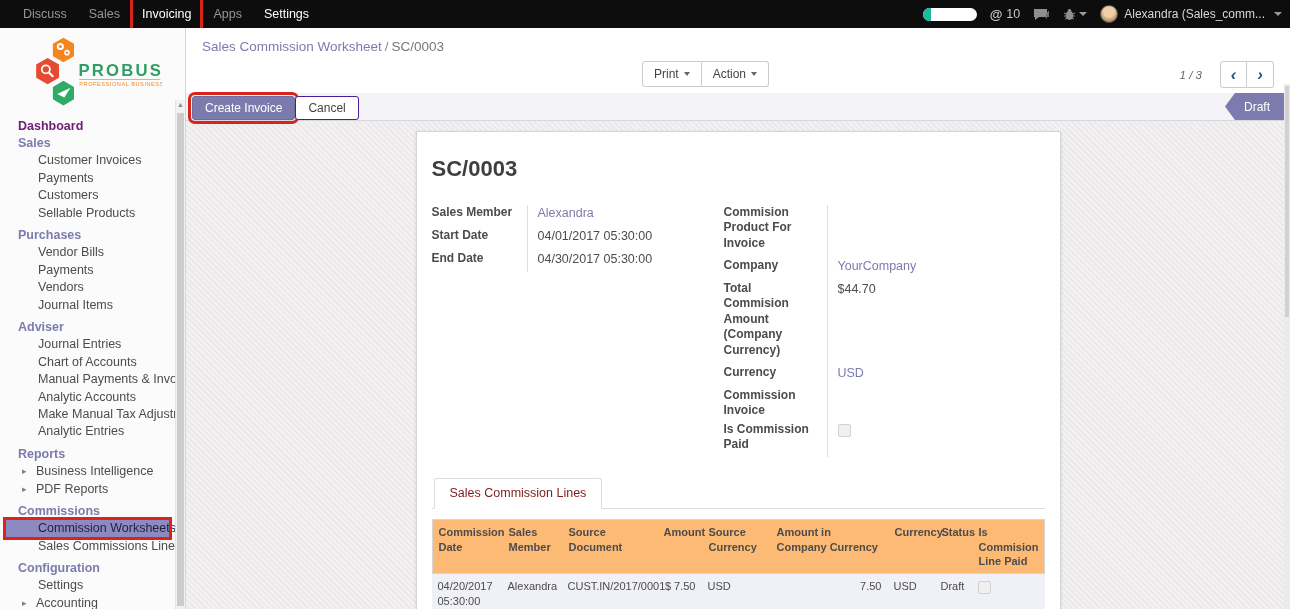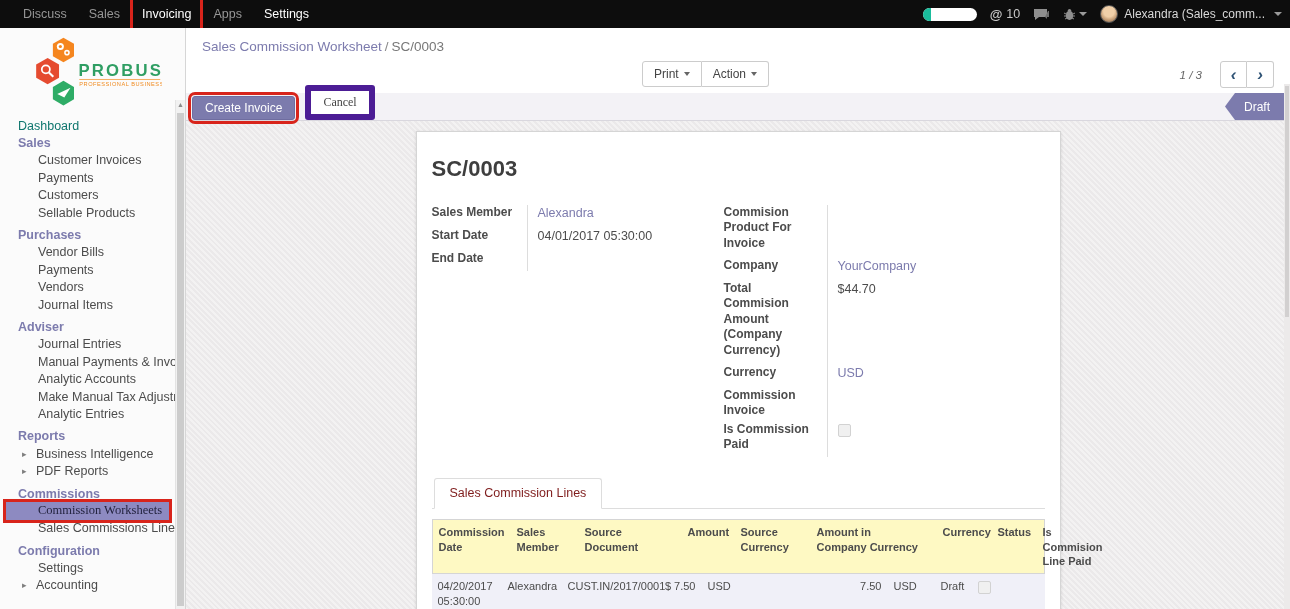"Cancel" .btn-cancel { border: 6px solid #4c1d95 -> 1px solid #4c1d95; font-family: Liberation Serif, serif -> none; margin-left: 10px -> none }
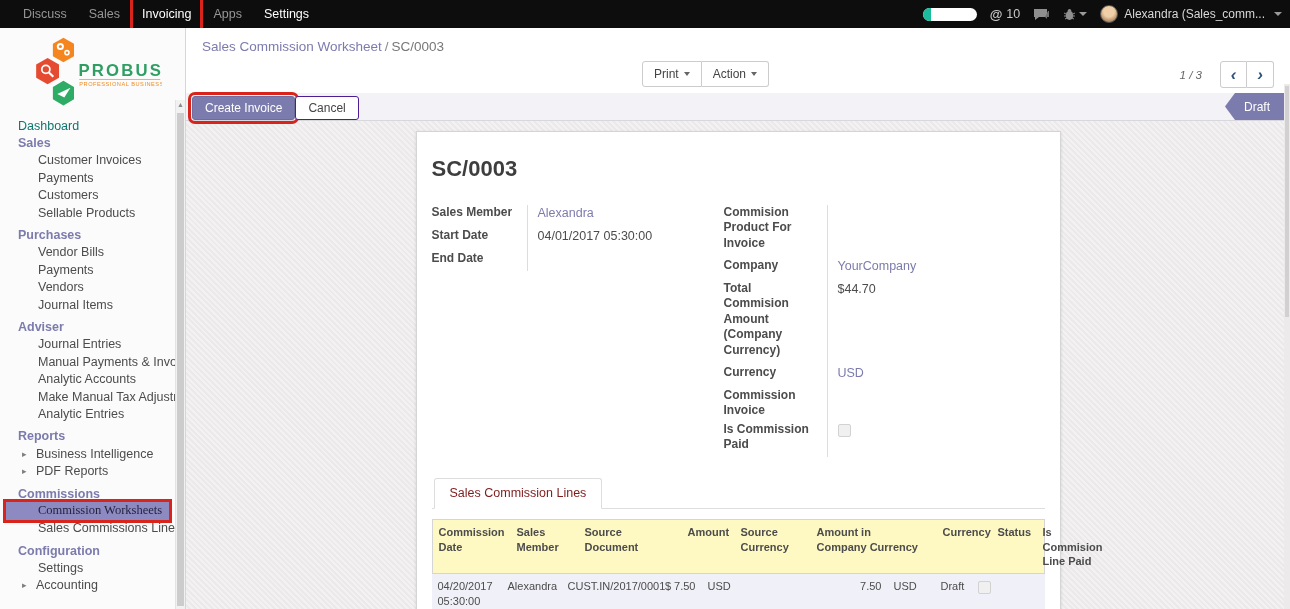"Dashboard" .m-top { color: #0f766e -> #701a75; font-weight: normal -> bold }
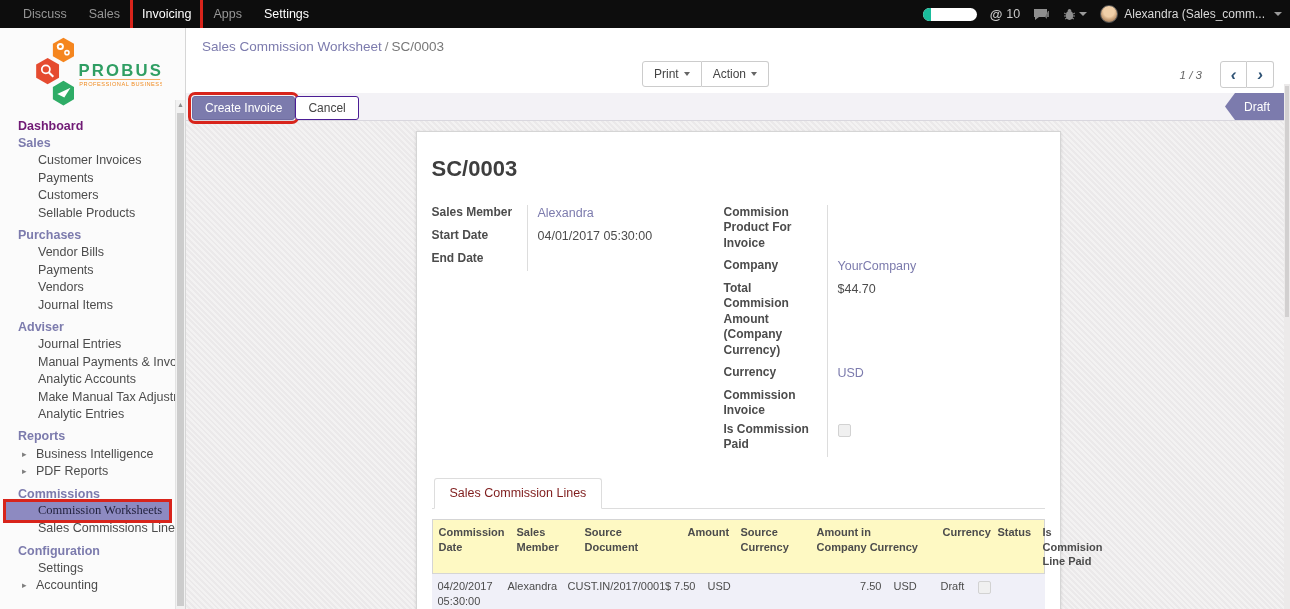"04/30/2017 05:30:00" span.g-value { html: none -> <span>04/30/2017 05:30:00</span> }
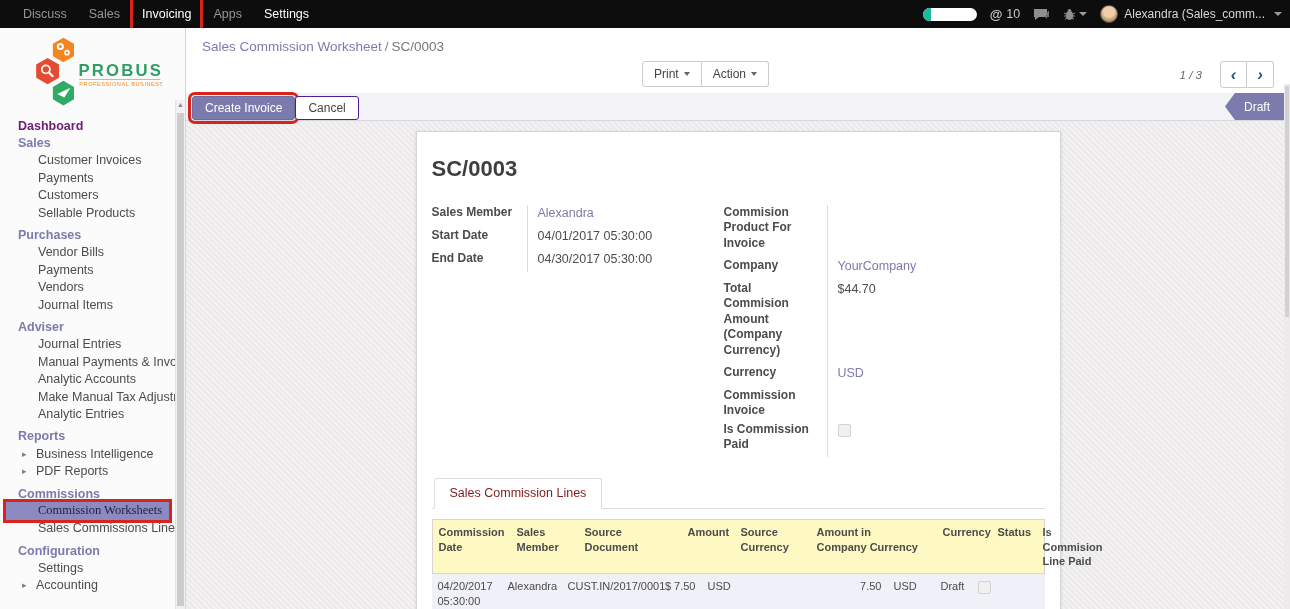"Chart of Accounts" div.m-row { html: none -> <div>Chart of Accounts</div> }
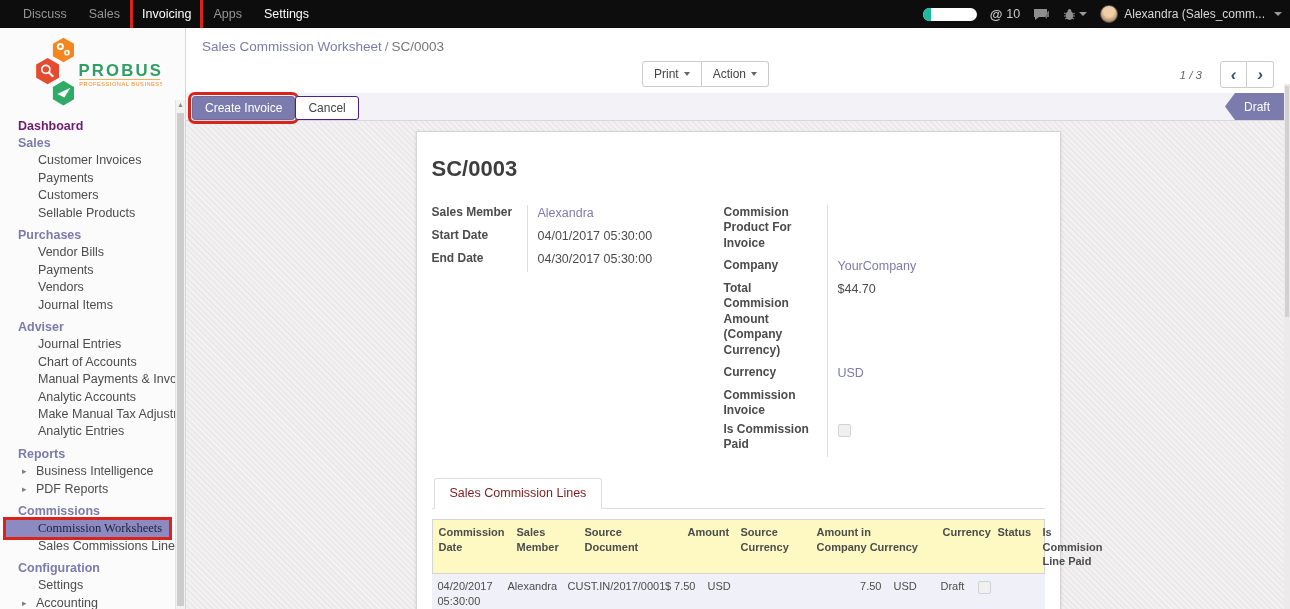"Commission Worksheets" .m-sel { font-family: Liberation Serif, serif -> none }
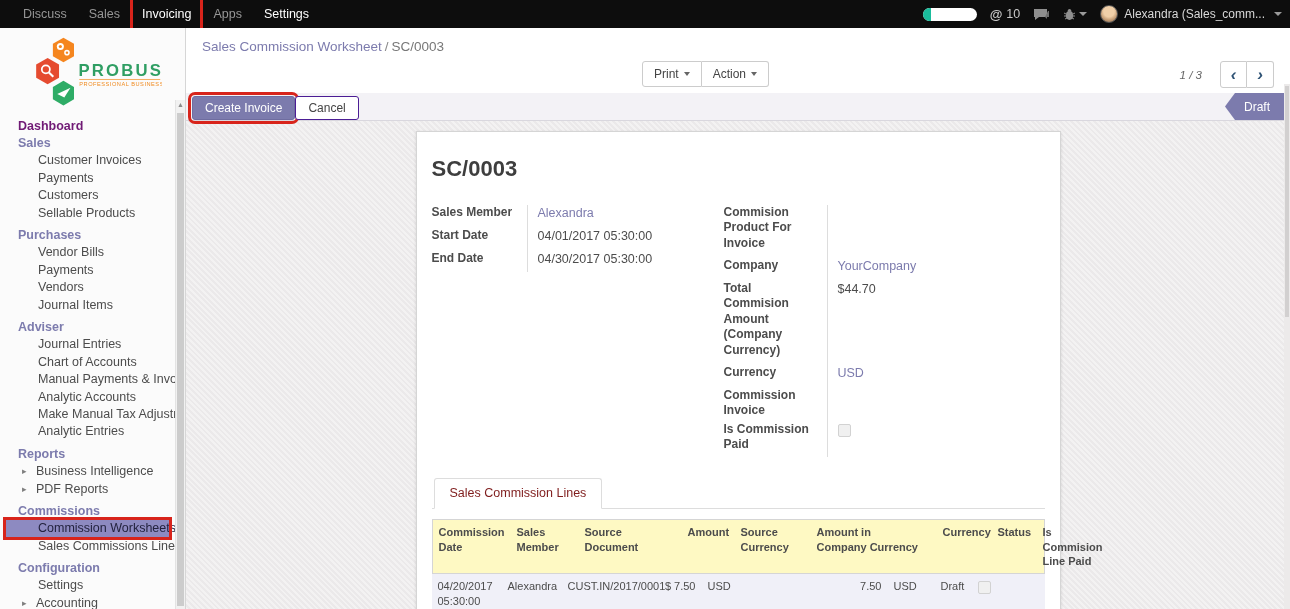"Commission Date" .thead { background: #fef9c3 -> #fdba74; gap: 8px -> none }
